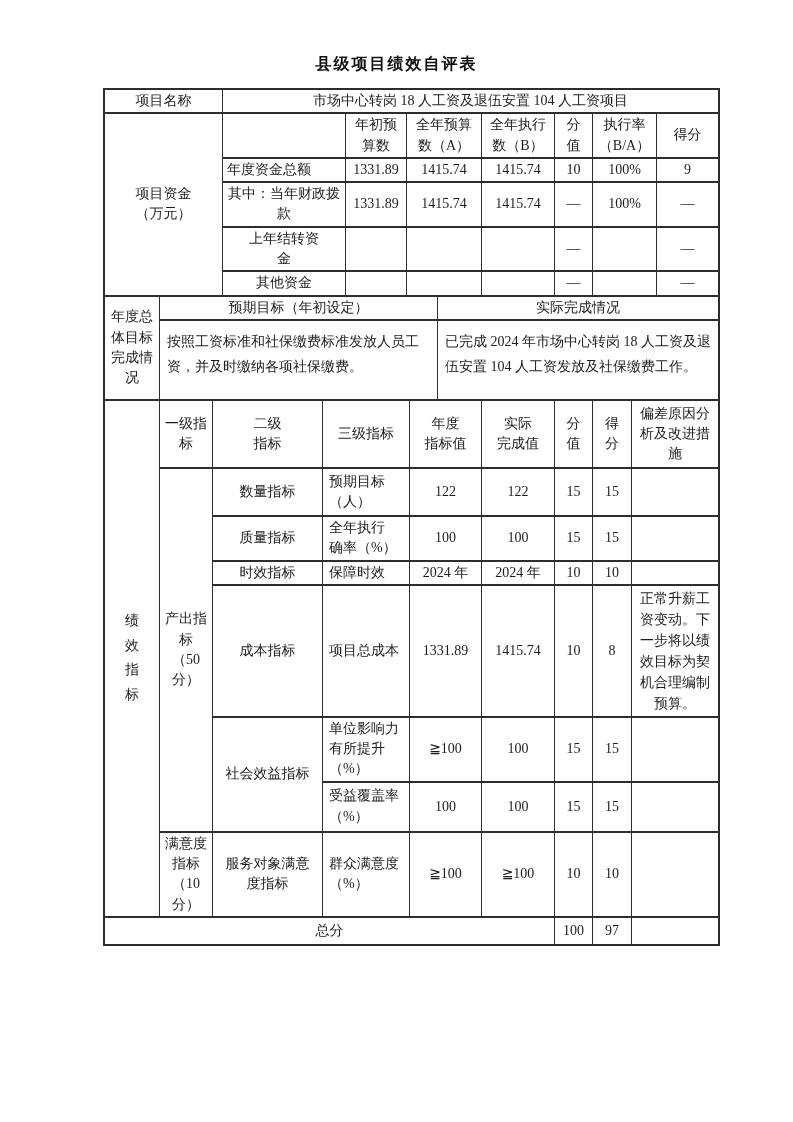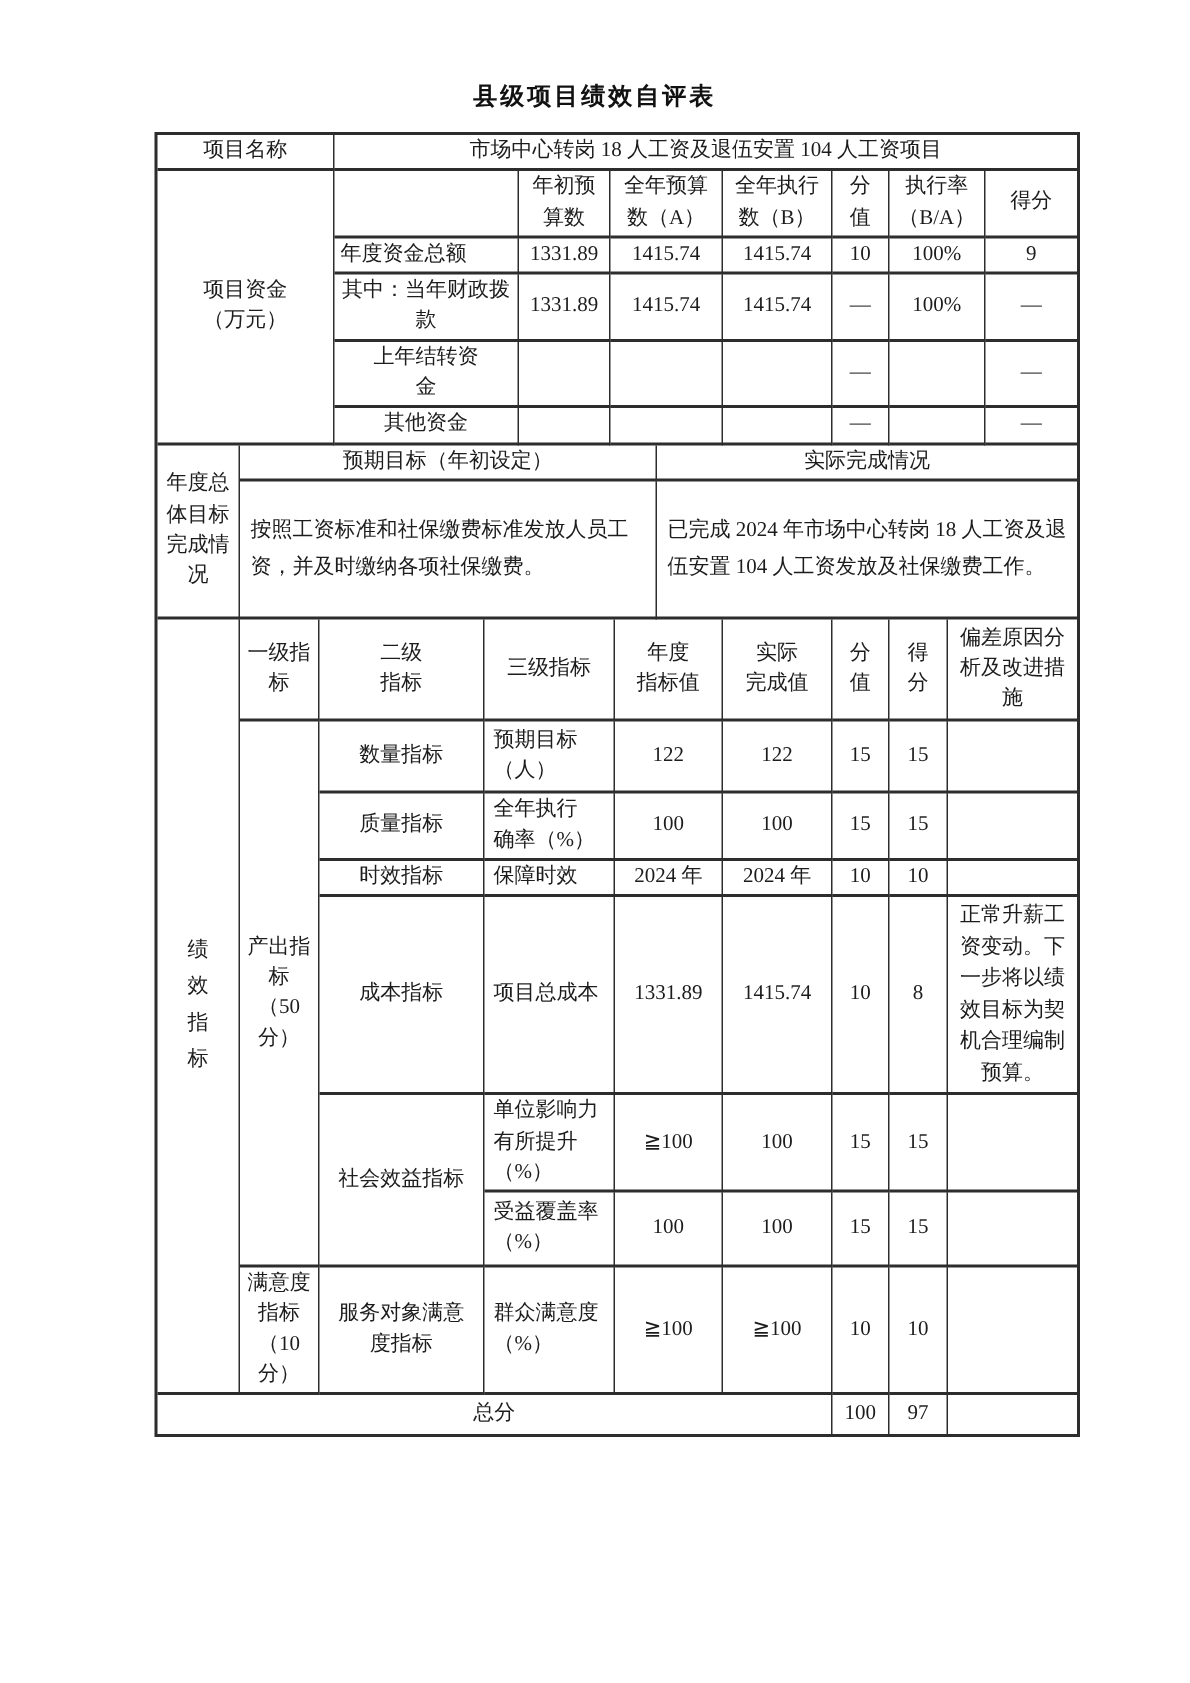"按照工资标准和社保缴费标准发放人员工资，并及时缴纳各项社保缴费。" td.goal-text { padding: 20px 7px -> 8px 7px }
